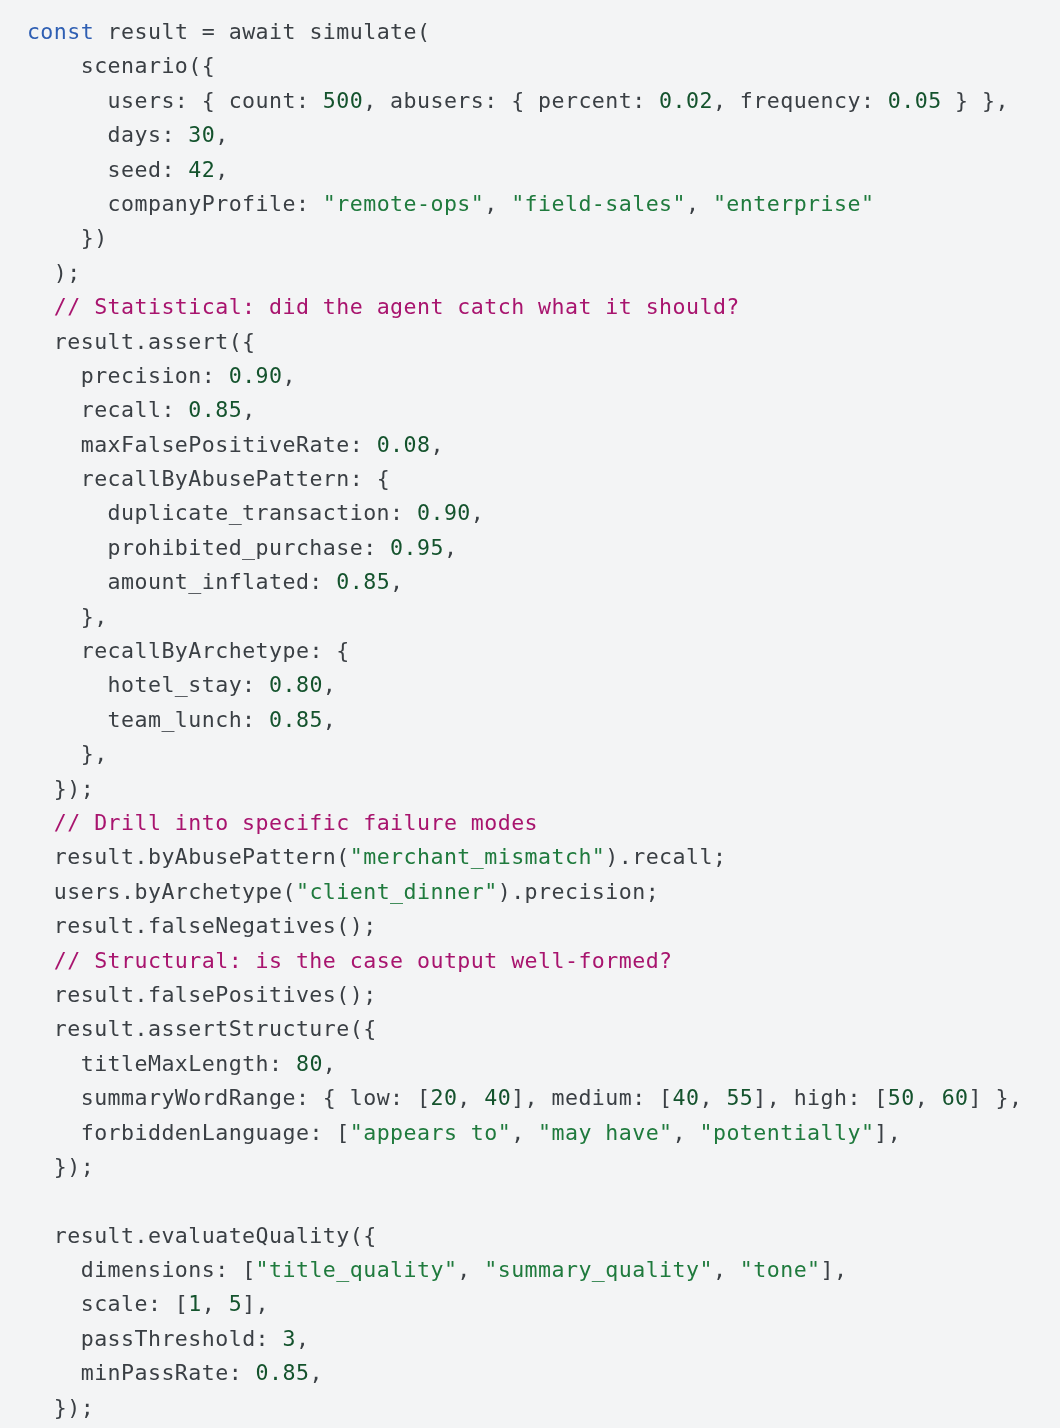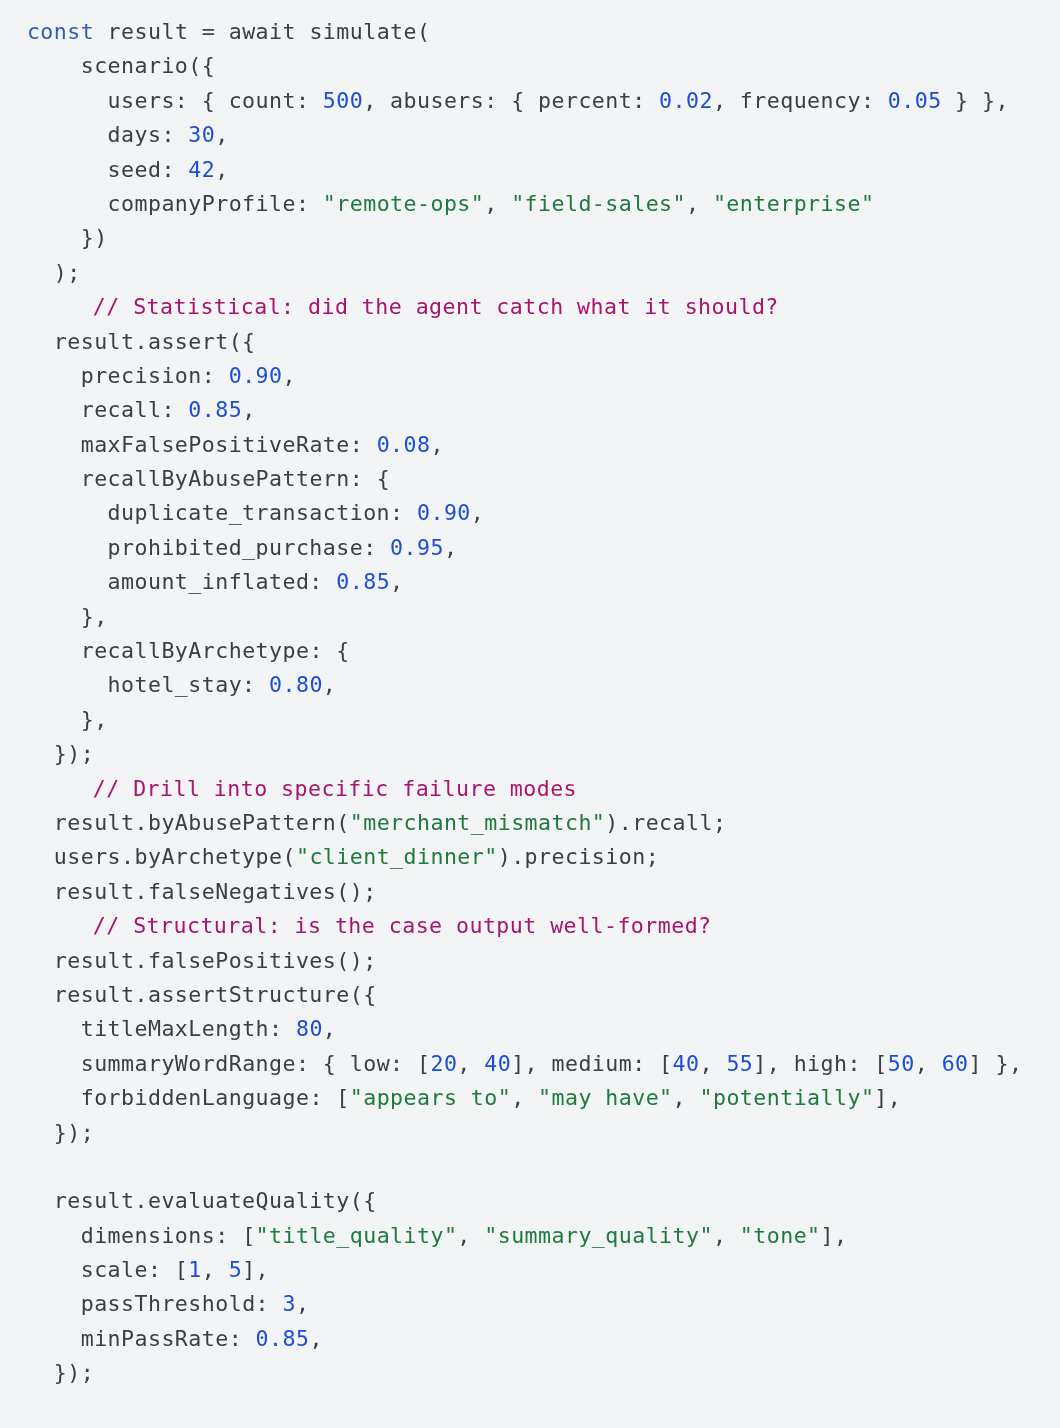"500" .t-num { color: #1d4ed8 -> #14532d }
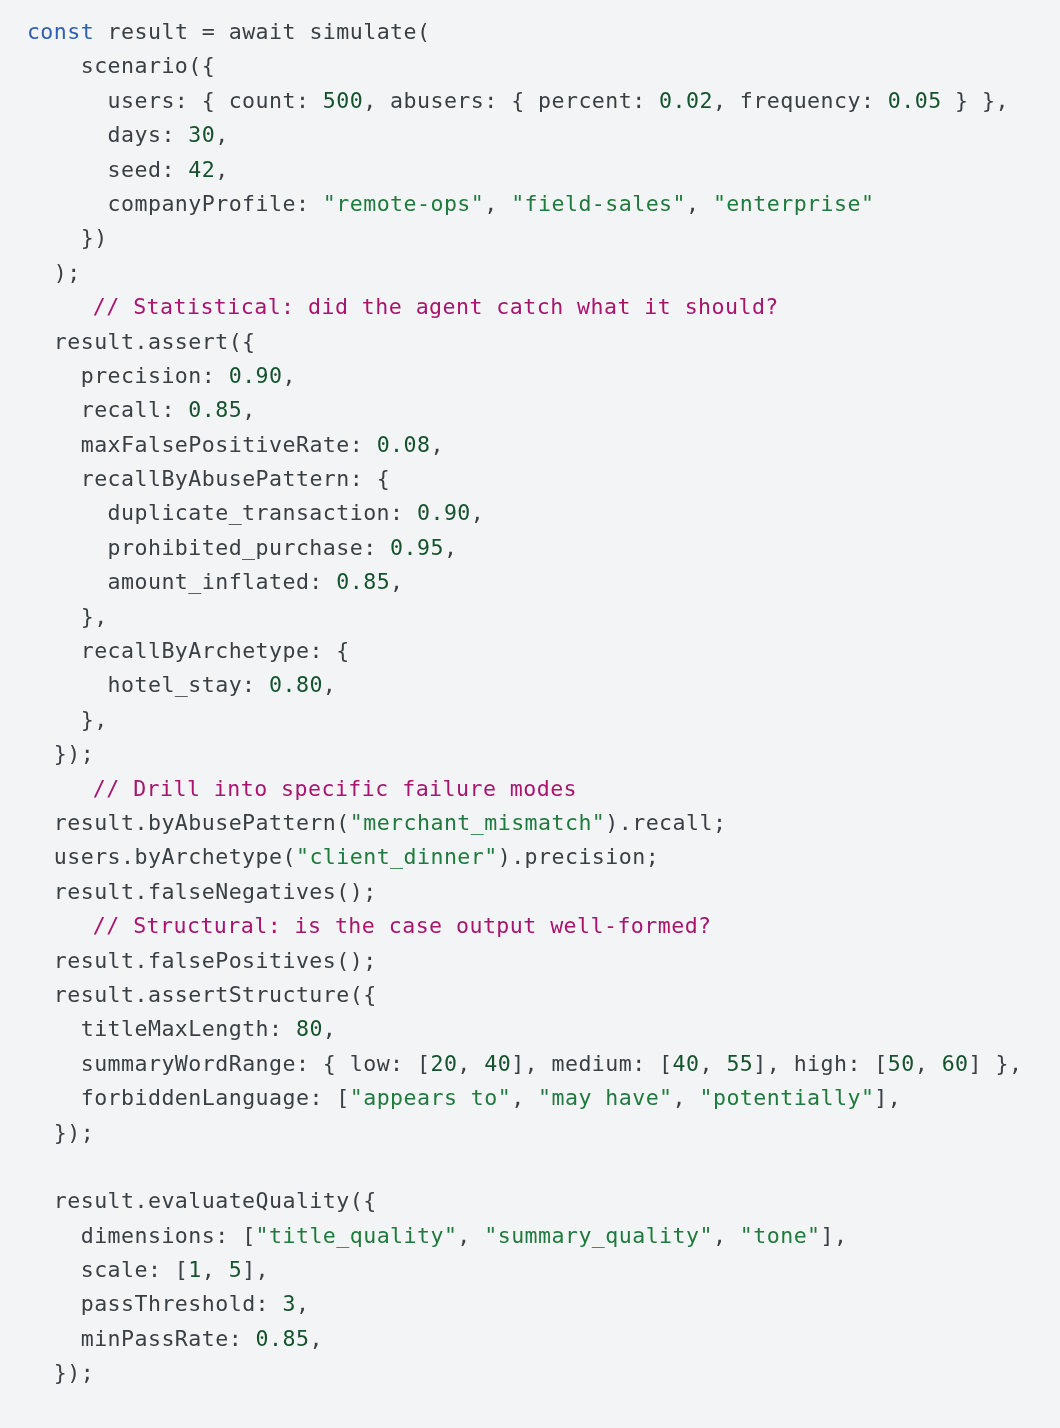"// Statistical: did the agent" .t-com { margin-left: 39px -> none }
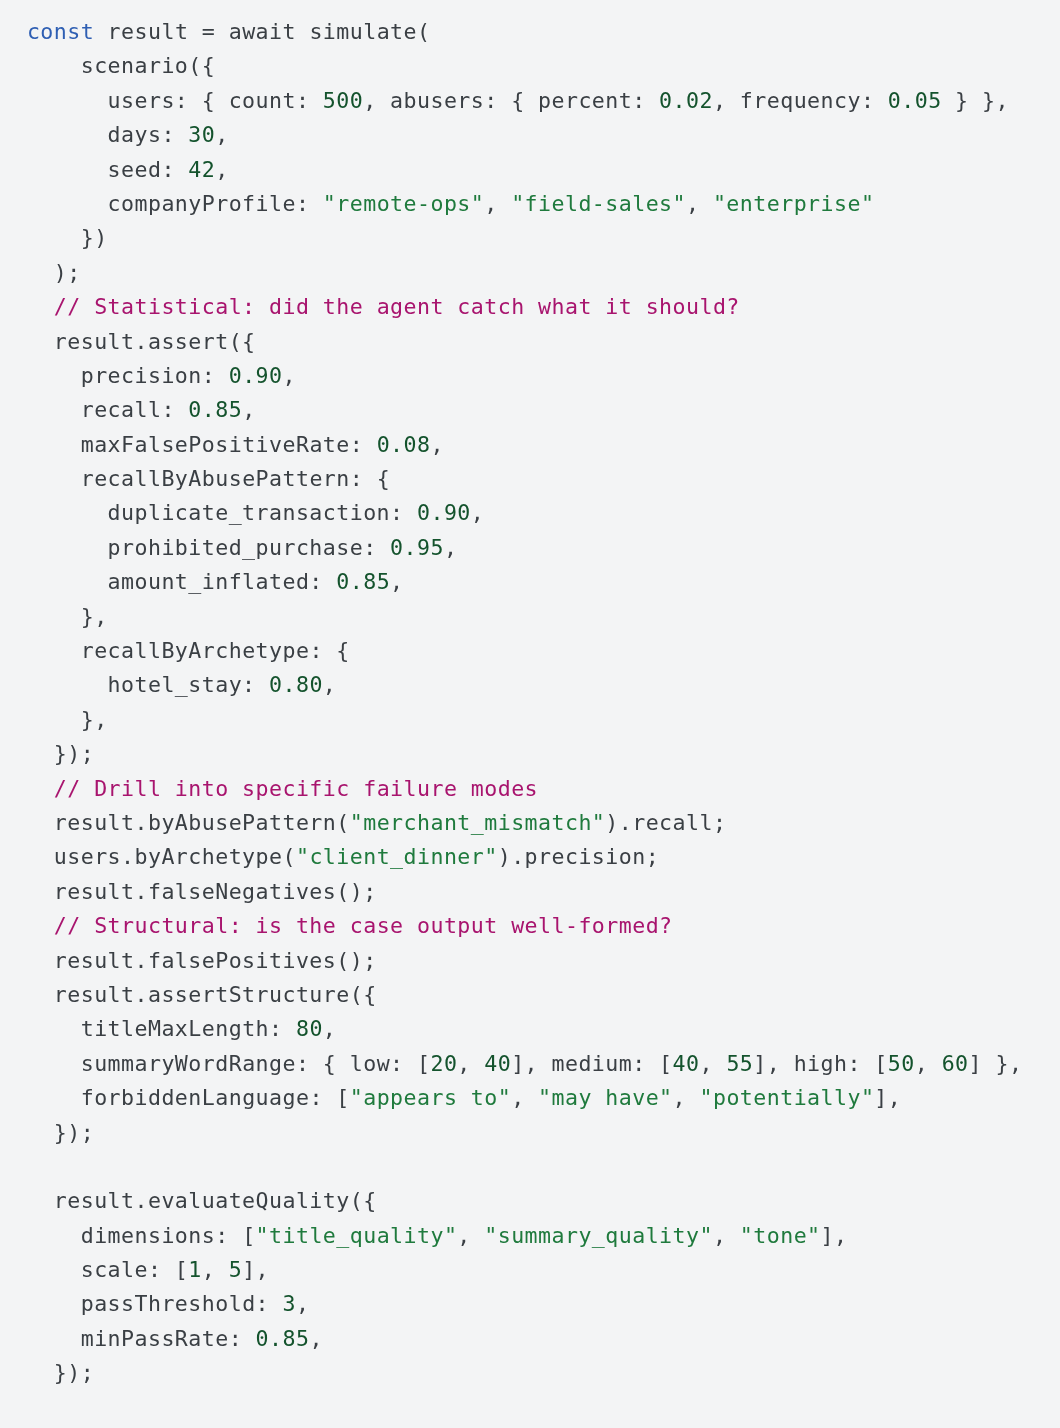"team_lunch: 0.85," div.line { html: none -> <div><span> </span><span>team_lunch: </span><span>0.85</span><span>,</span></div> }
